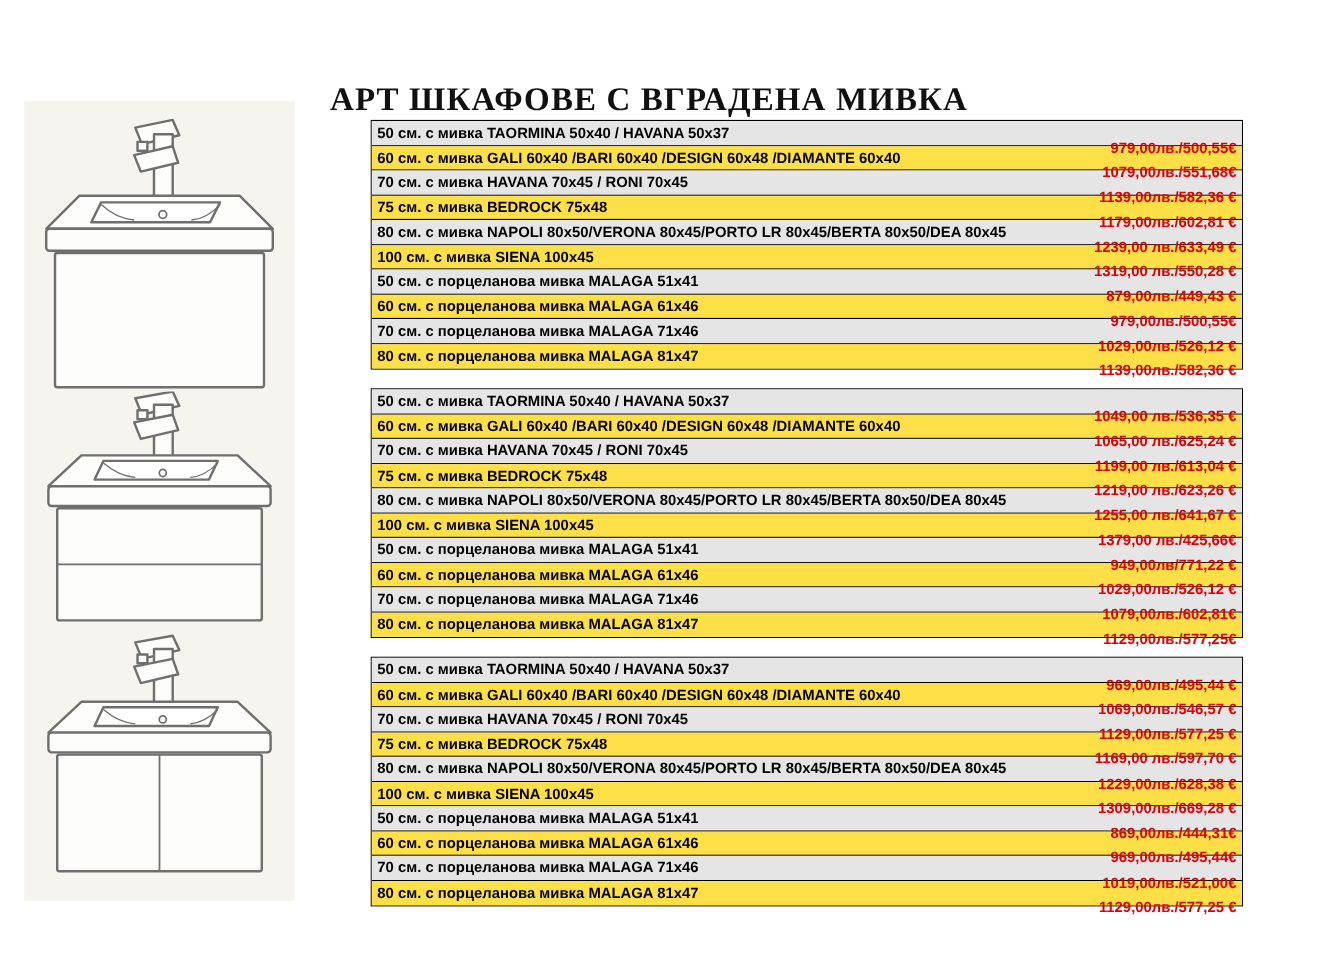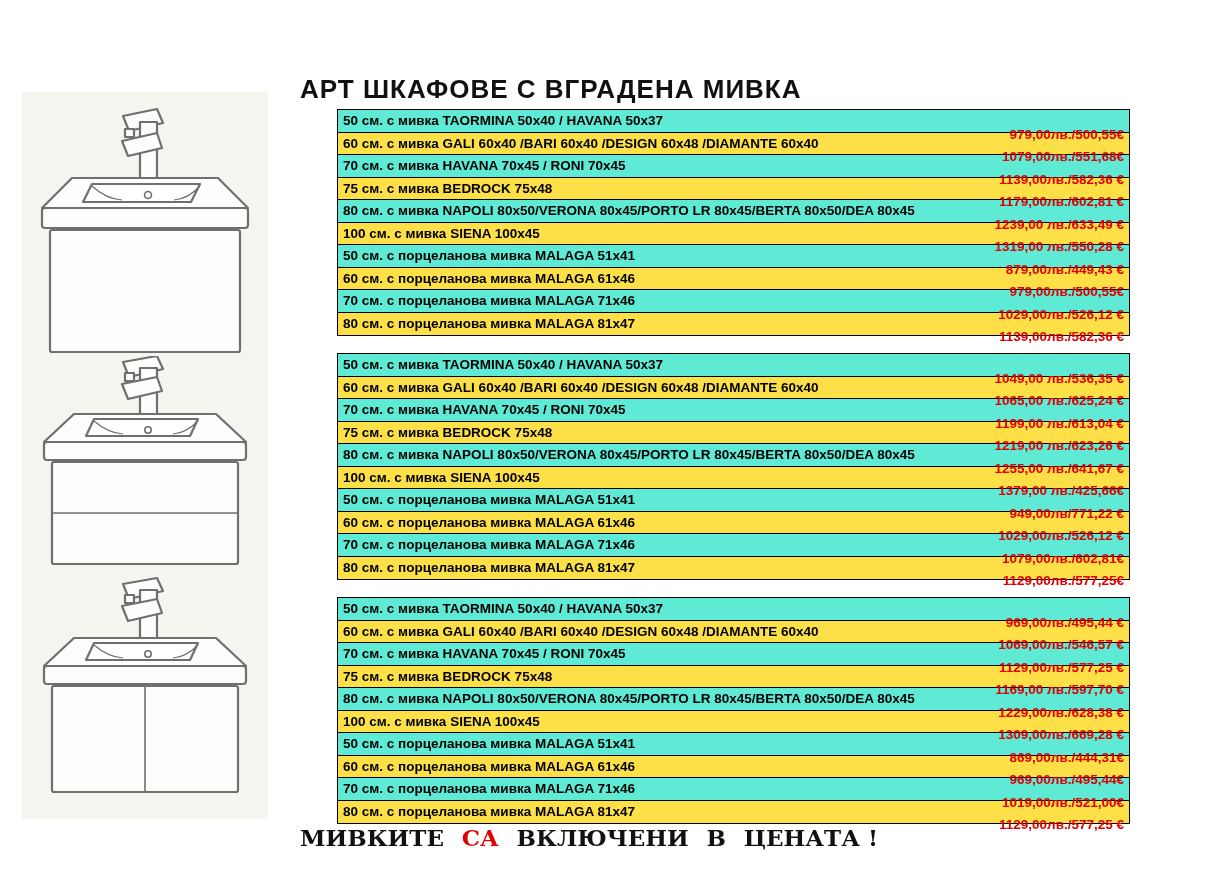"АРТ ШКАФОВЕ С ВГРАДЕНА МИВКА" .title { font-family: Liberation Sans, sans-serif -> Liberation Serif, serif; font-size: 26px -> 30px }
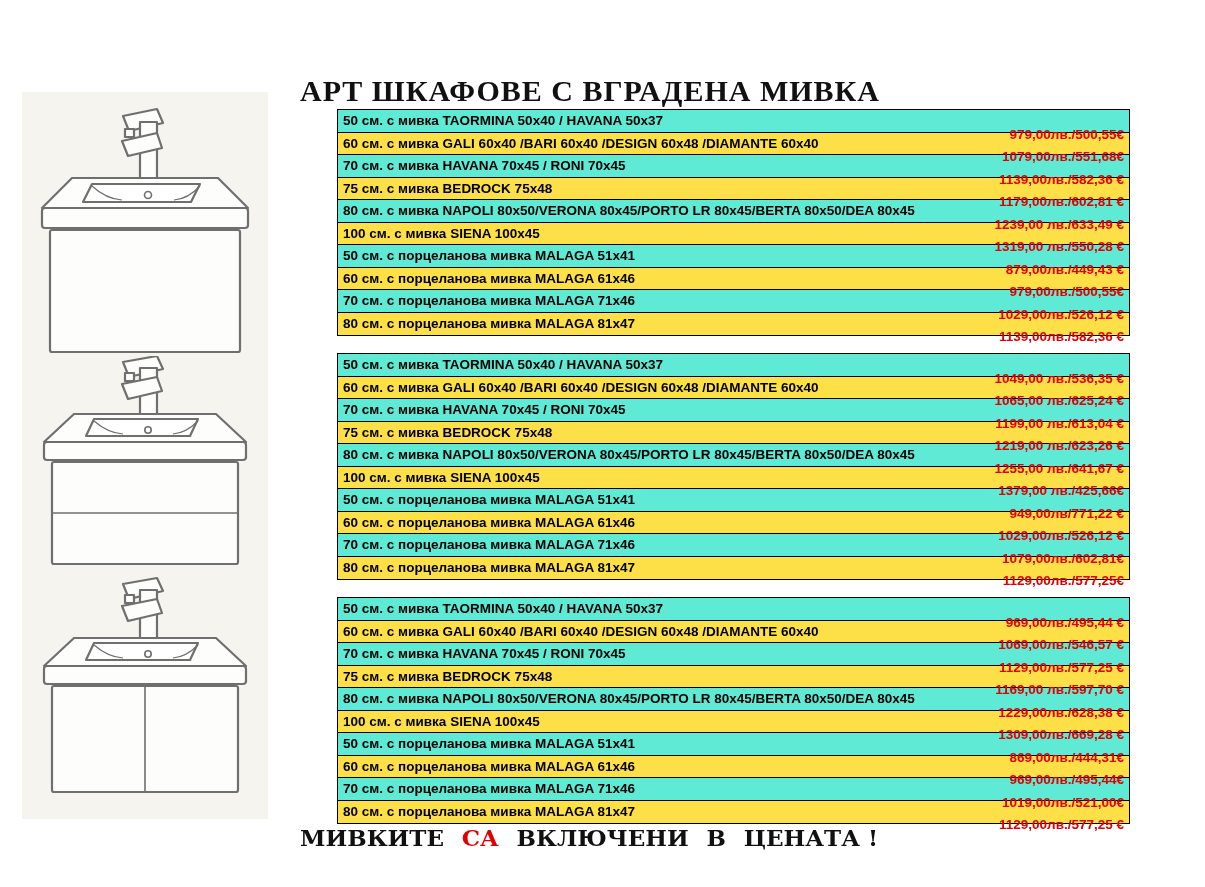"50 см. с мивка TAORMINA" .prow.shaded { background: #5eead4 -> #e5e5e5 }
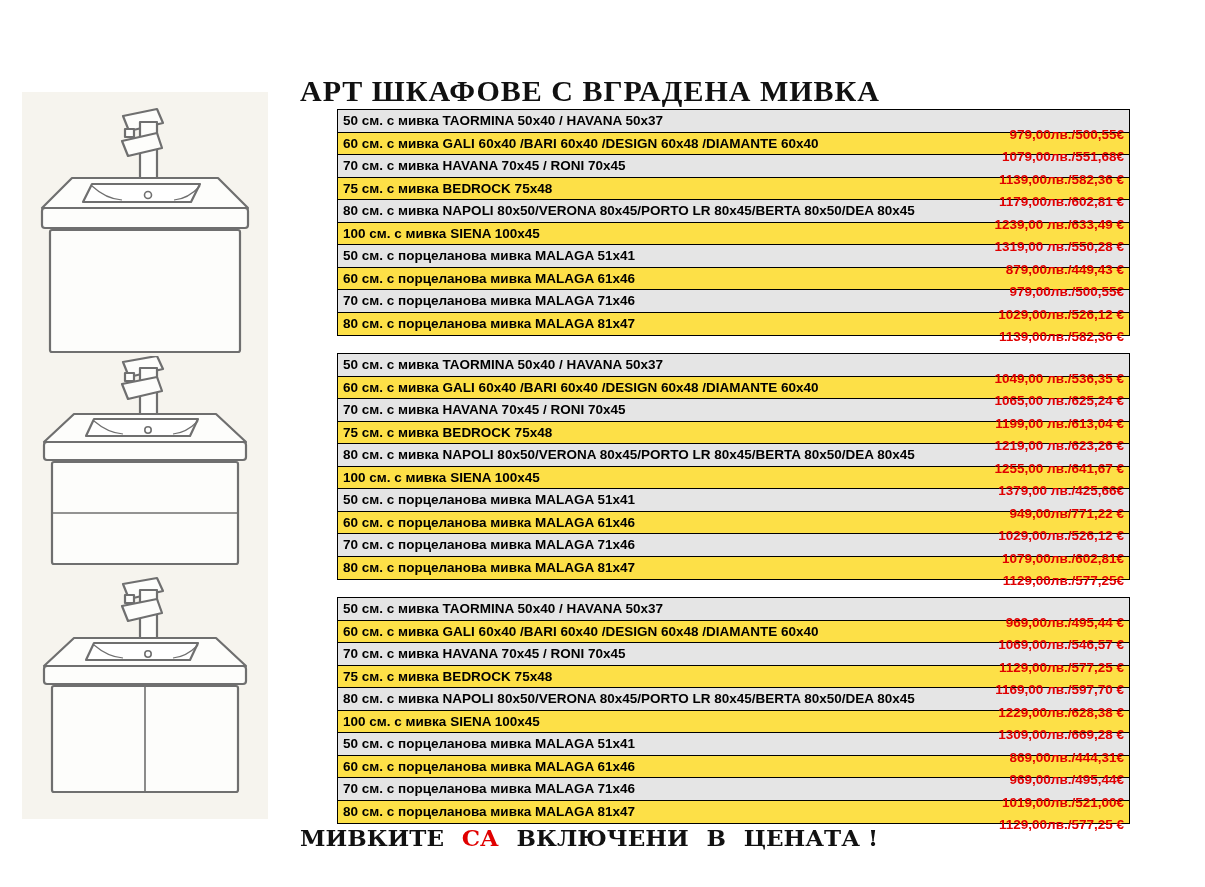"МИВКИТЕ" div.footer { html: <div> <span>МИВКИТЕ</span> <span>СА</span> <span>ВКЛЮЧЕНИ</span> <span>В</span> <span>ЦЕНАТА !</span> </div> -> none }
